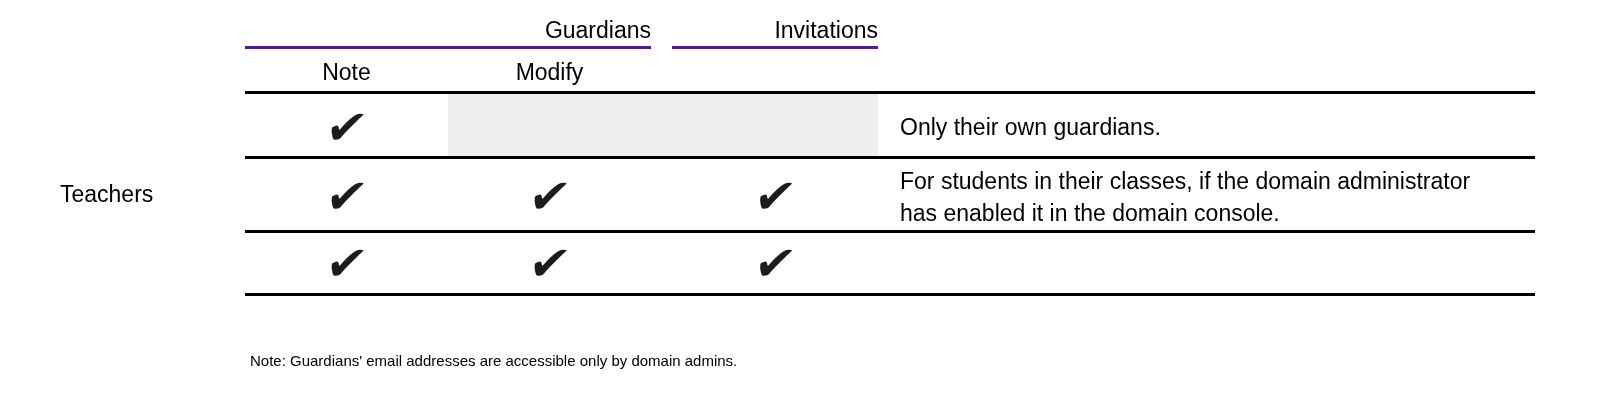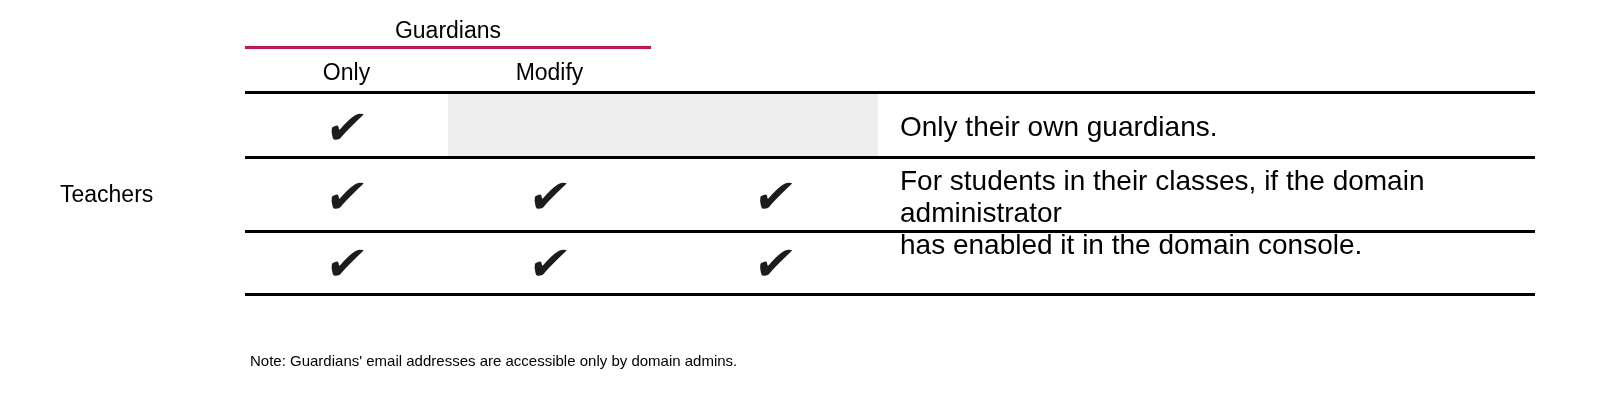"Guardians" .spanner { border-bottom: 3px solid #be185d -> 3px solid #4c1d95; text-align: center -> right }
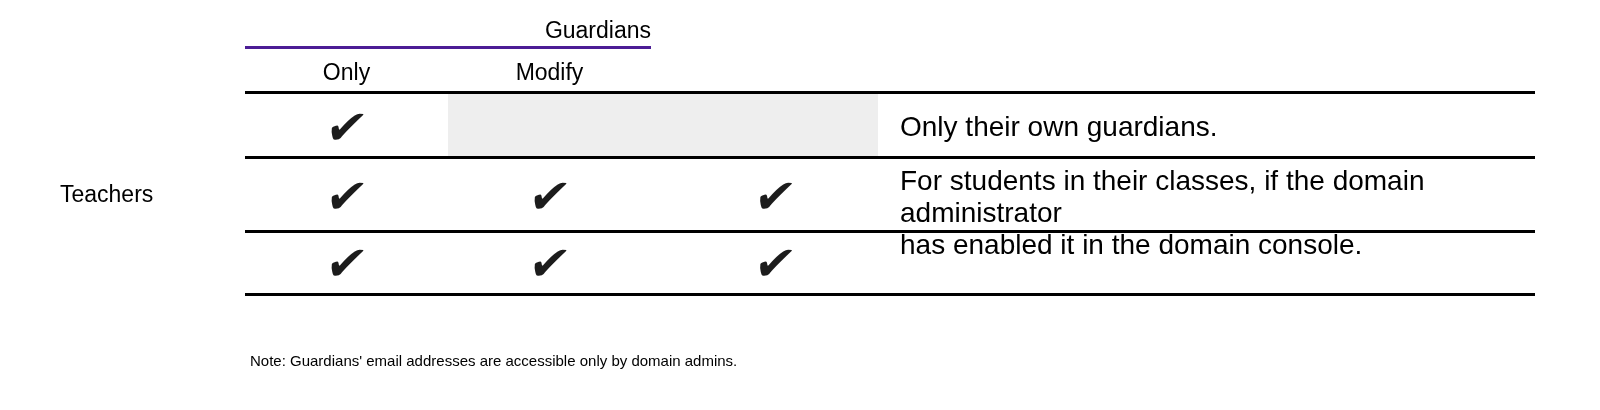"Invitations" div.abs { html: none -> <div>Invitations</div> }
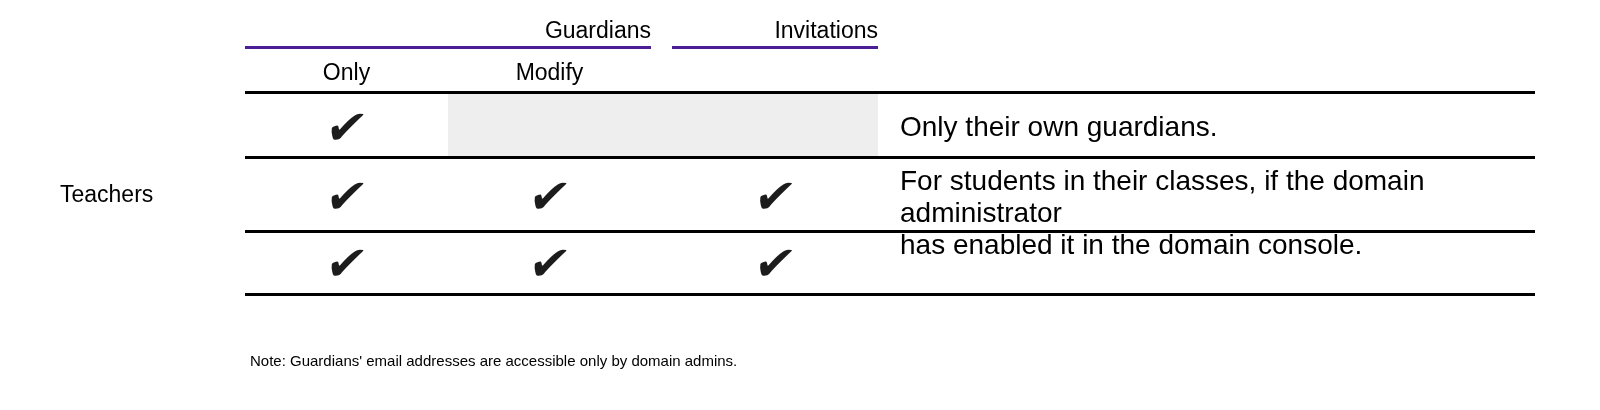"Only" div.abs { text: Only -> Note }
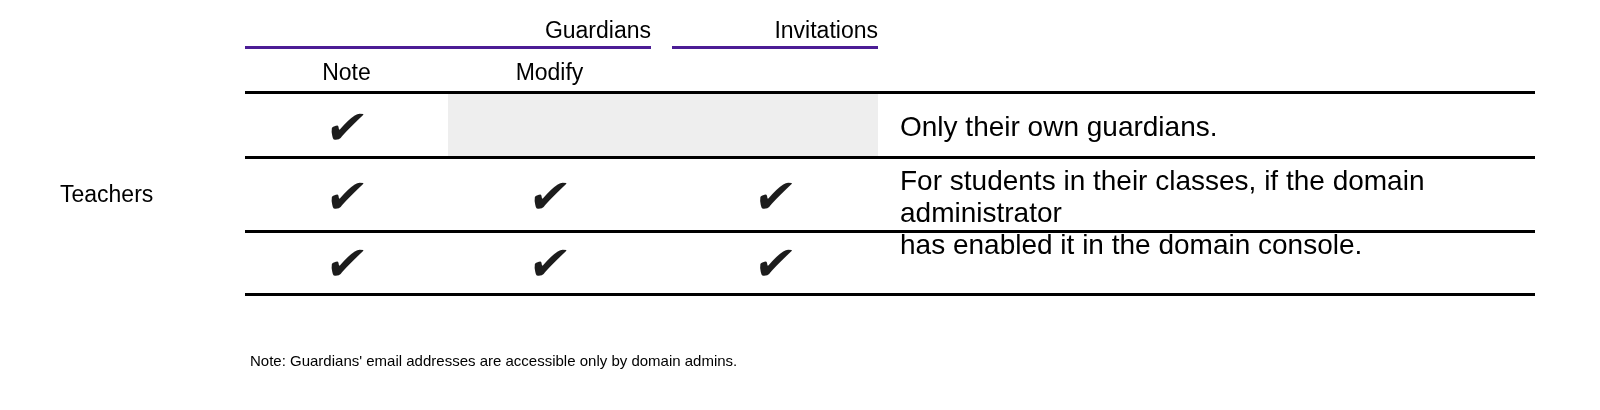"Only their own guardians." .note { font-size: 28px -> 23px }
